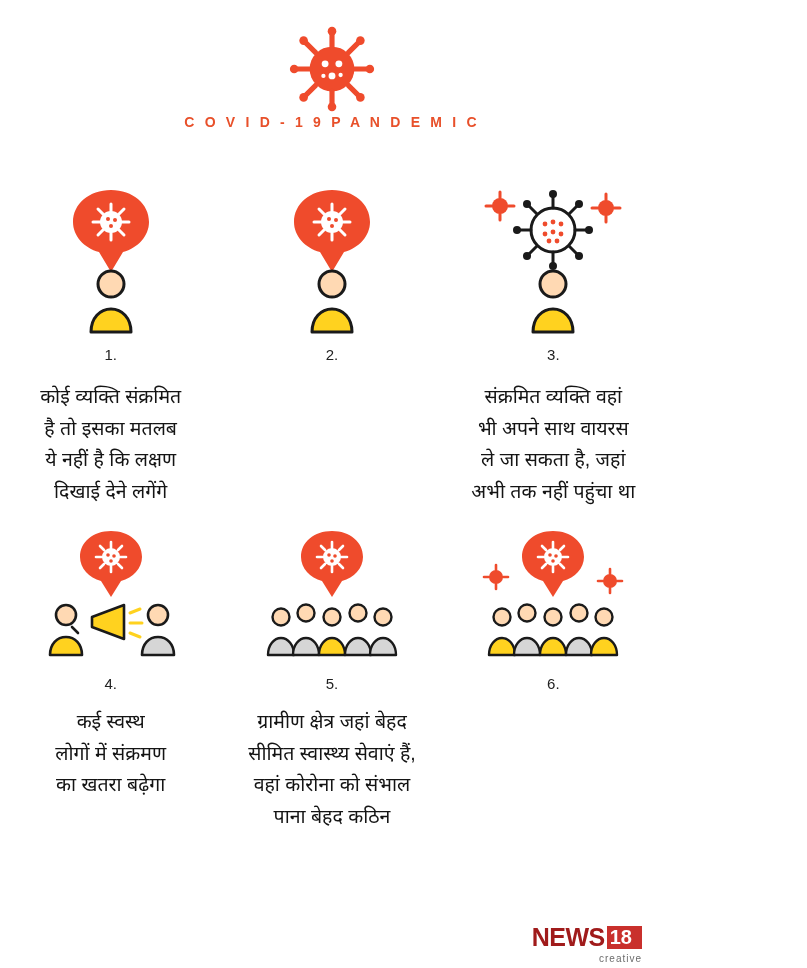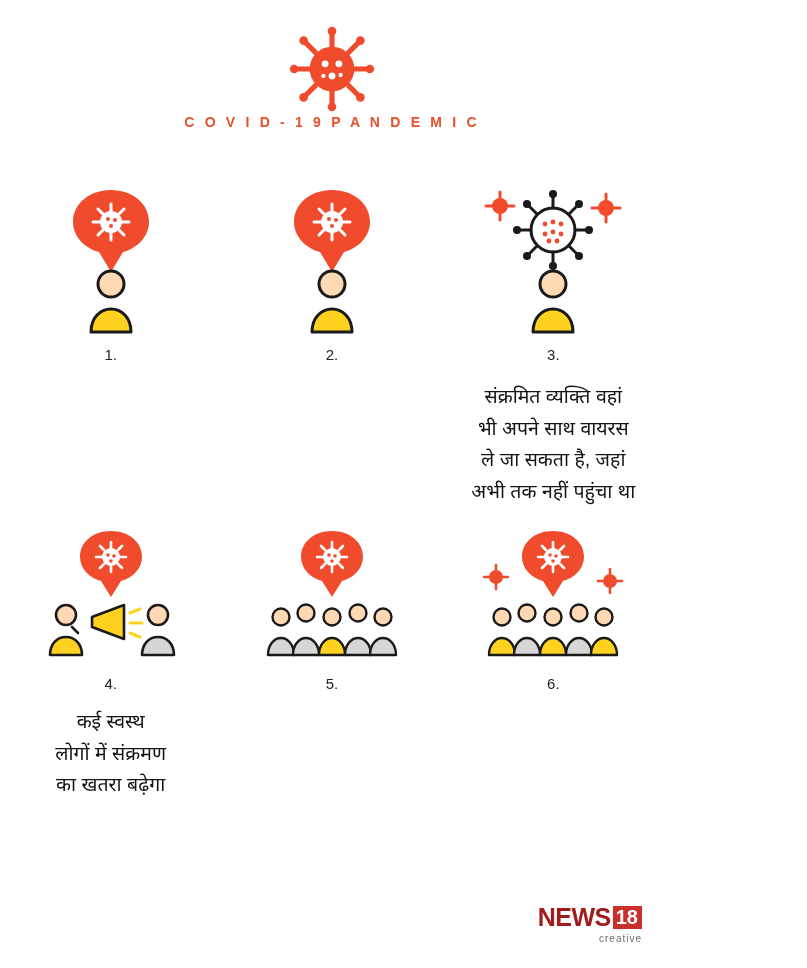"कोई व्यक्ति संक्रमित" div.caption { html: none -> <div>कोई व्यक्ति संक्रमित है तो इसका मतलब ये नहीं है कि लक्षण दिखाई देने लगेंगे</div> }
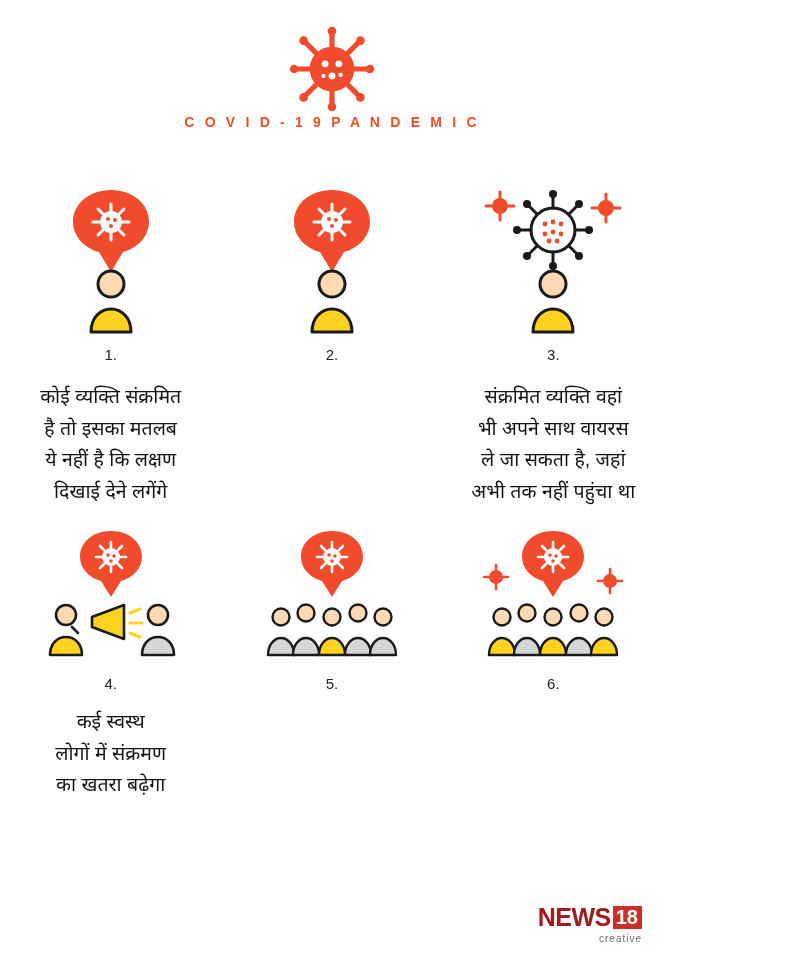"ग्रामीण क्षेत्र जहां बेहद" div.caption { html: none -> <div>ग्रामीण क्षेत्र जहां बेहद सीमित स्वास्थ्य सेवाएं हैं, वहां कोरोना को संभाल पाना बेहद कठिन</div> }
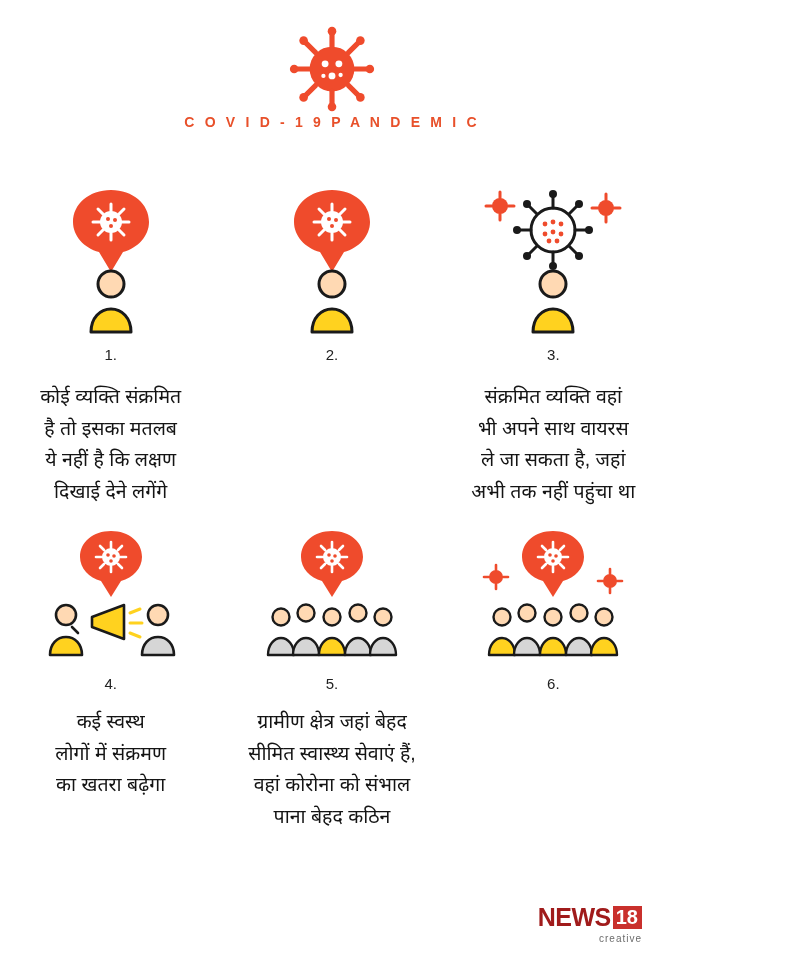"NEWS" .footer { bottom: 24px -> 4px }
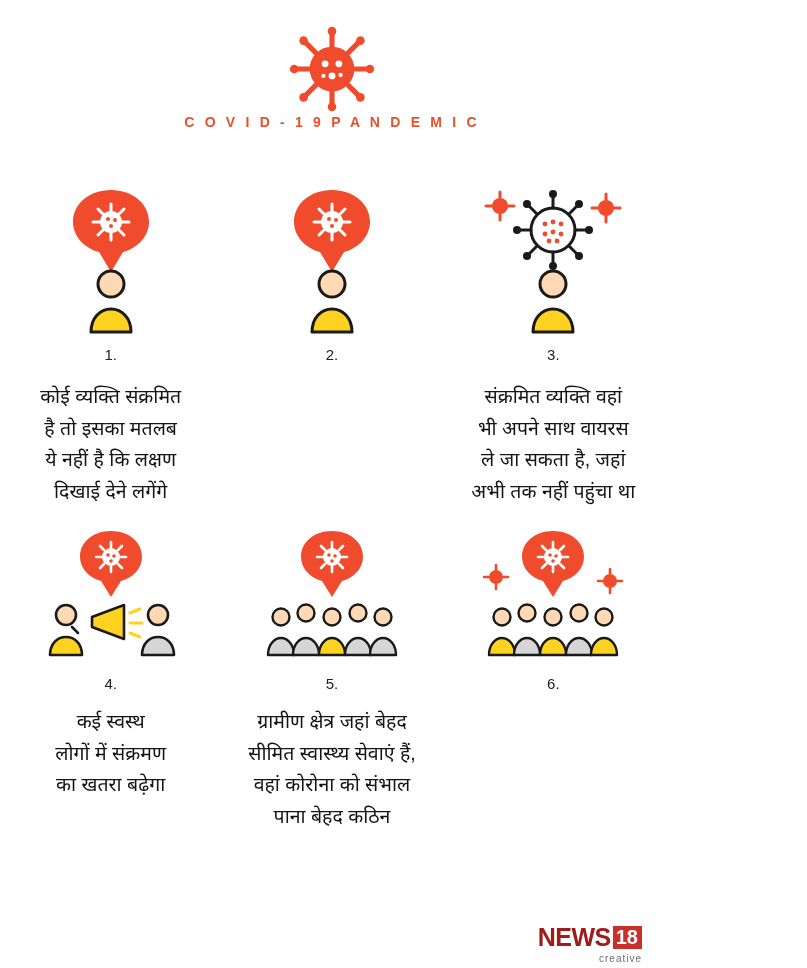"18" .news-18 { padding: 1px 4px 2px 3px -> 1px 10px 2px 3px }
